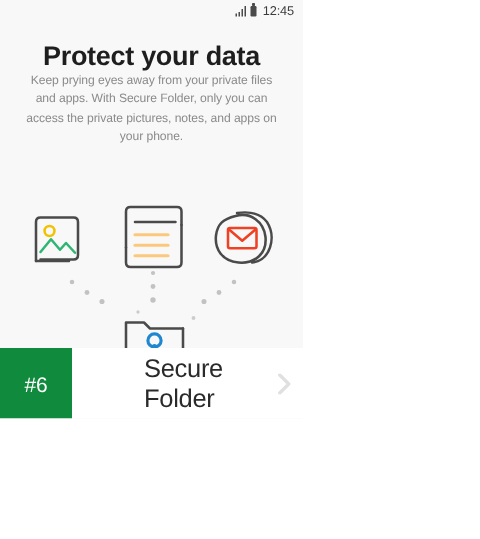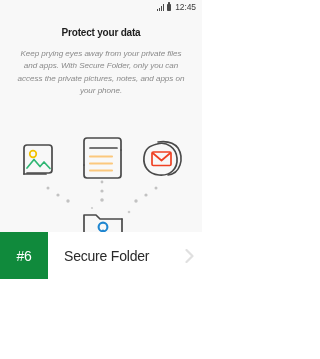"Protect your data" .headline { font-size: 10px -> 18px }
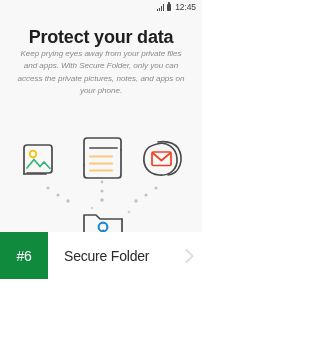"Keep prying eyes away from" .bodytext { font-style: italic -> none }
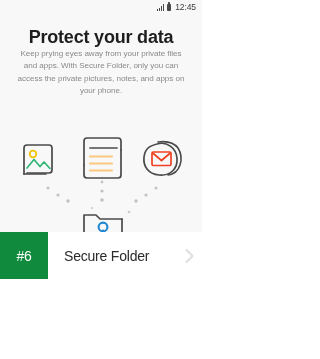"Secure Folder" .bottom-label { font-size: 14px -> 17px; margin-left: none -> 32px }
